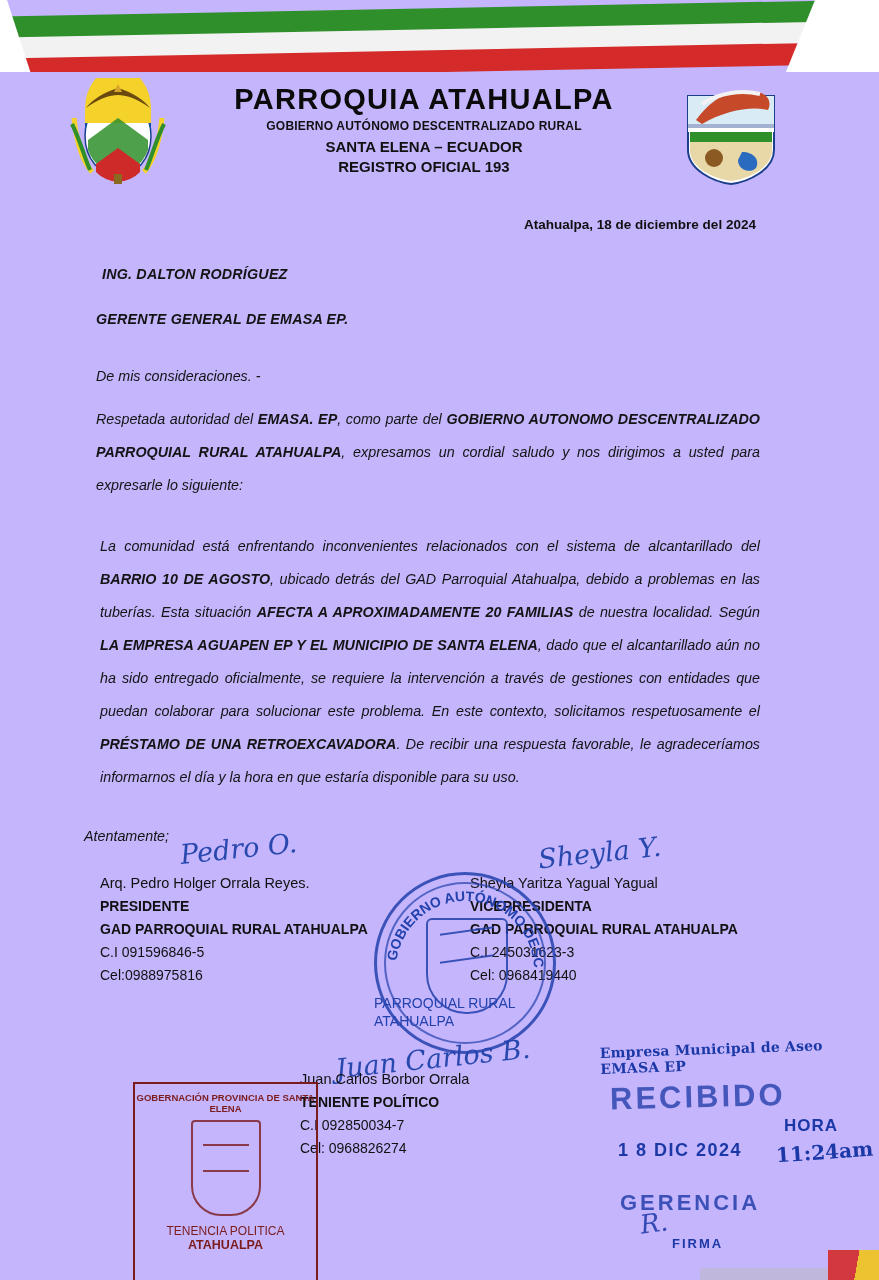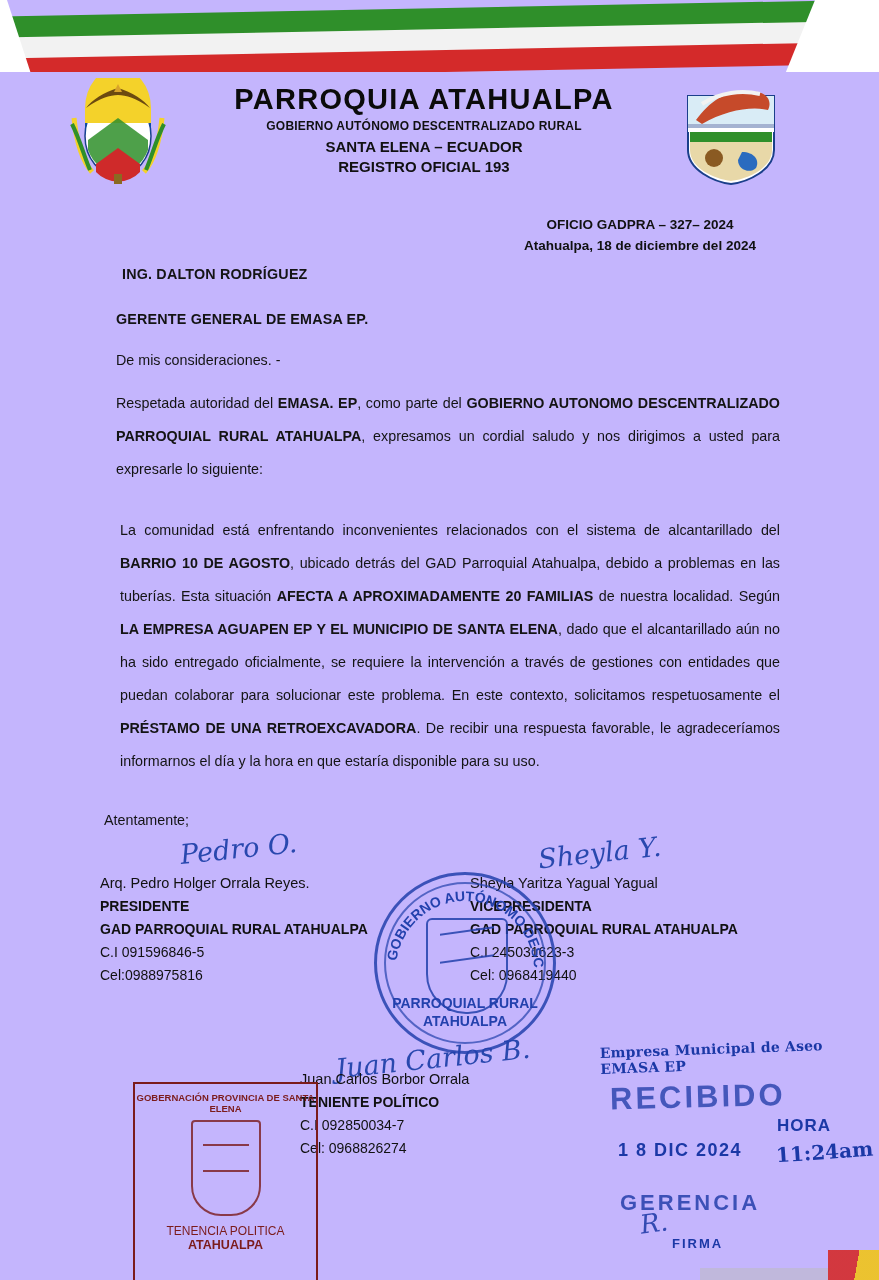"OFICIO GADPRA – 327– 2024" div { html: <div>OFICIO GADPRA – 327– 2024</div> -> none }
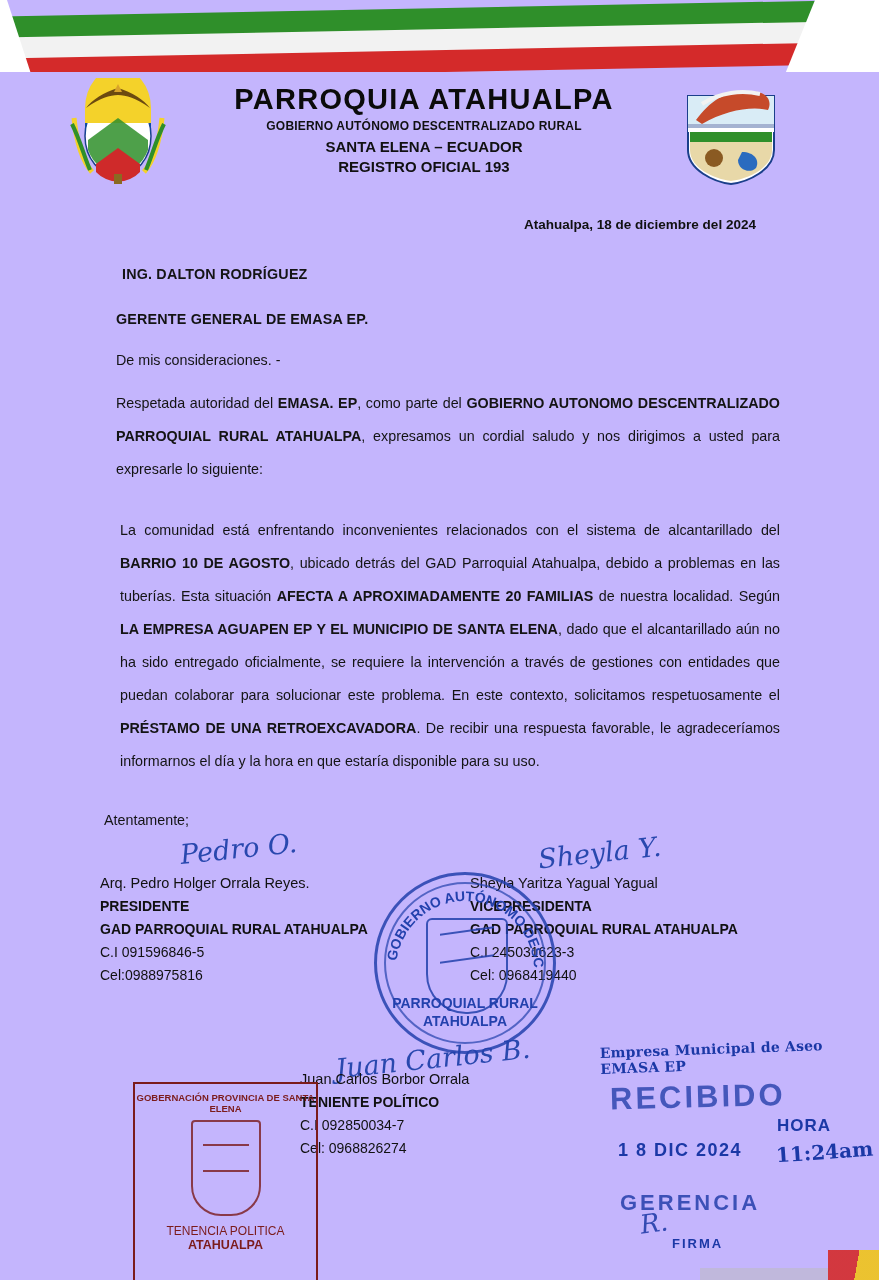"ING. DALTON RODRÍGUEZ" .body { font-style: none -> italic; left: 100px -> 80px }
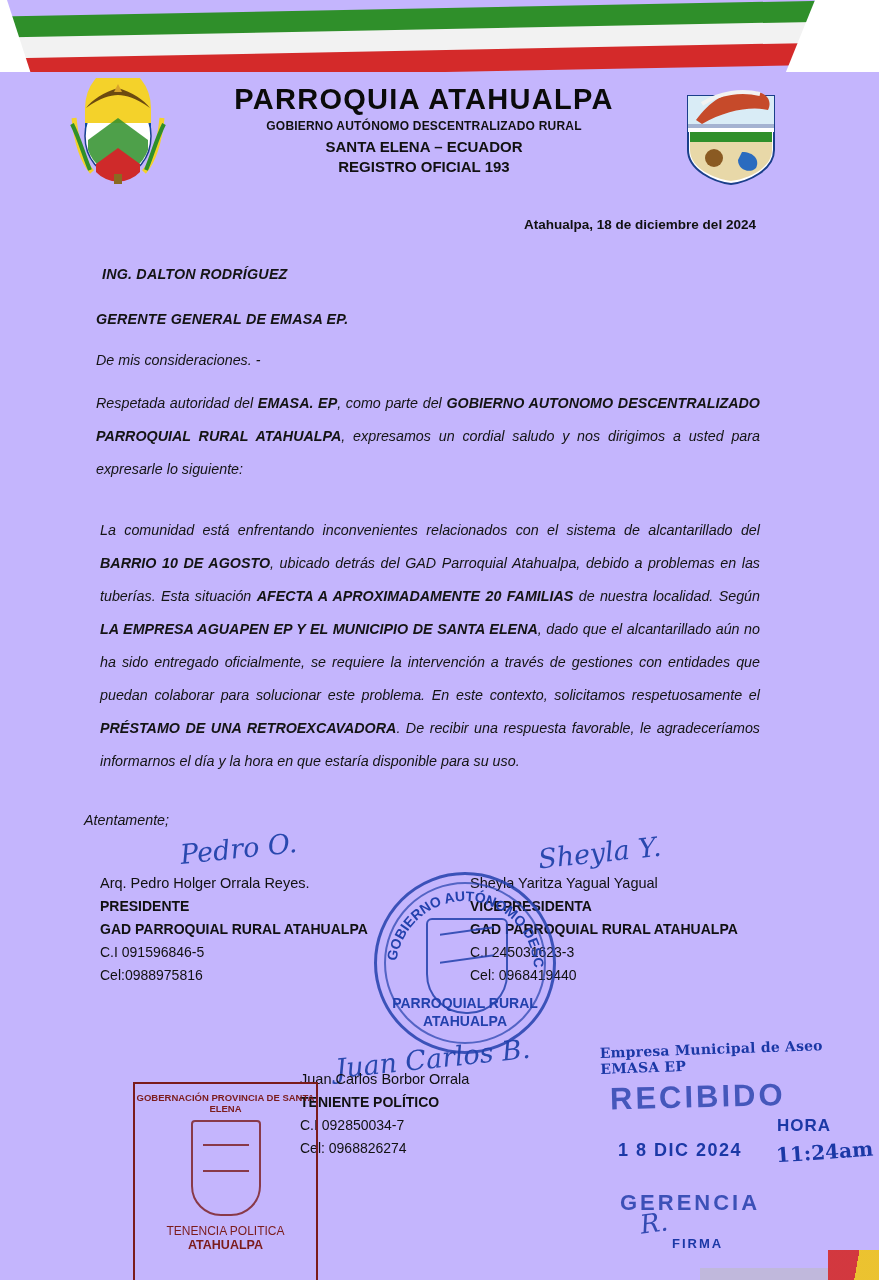"De mis consideraciones. -" .body .greet { margin-top: 8px -> 24px }
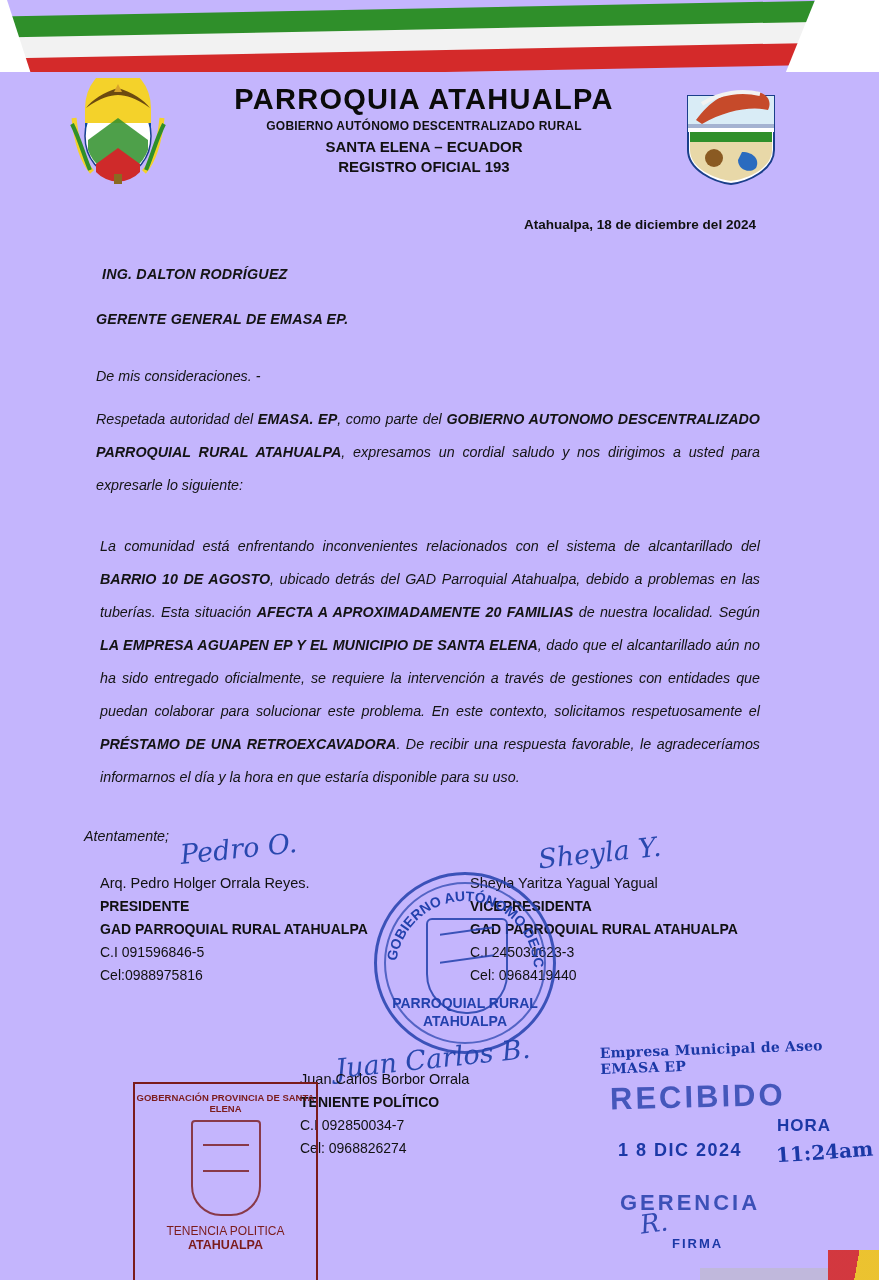"PARROQUIAL RURAL" .rs-bottom { font-weight: bold -> normal; text-align: center -> none }
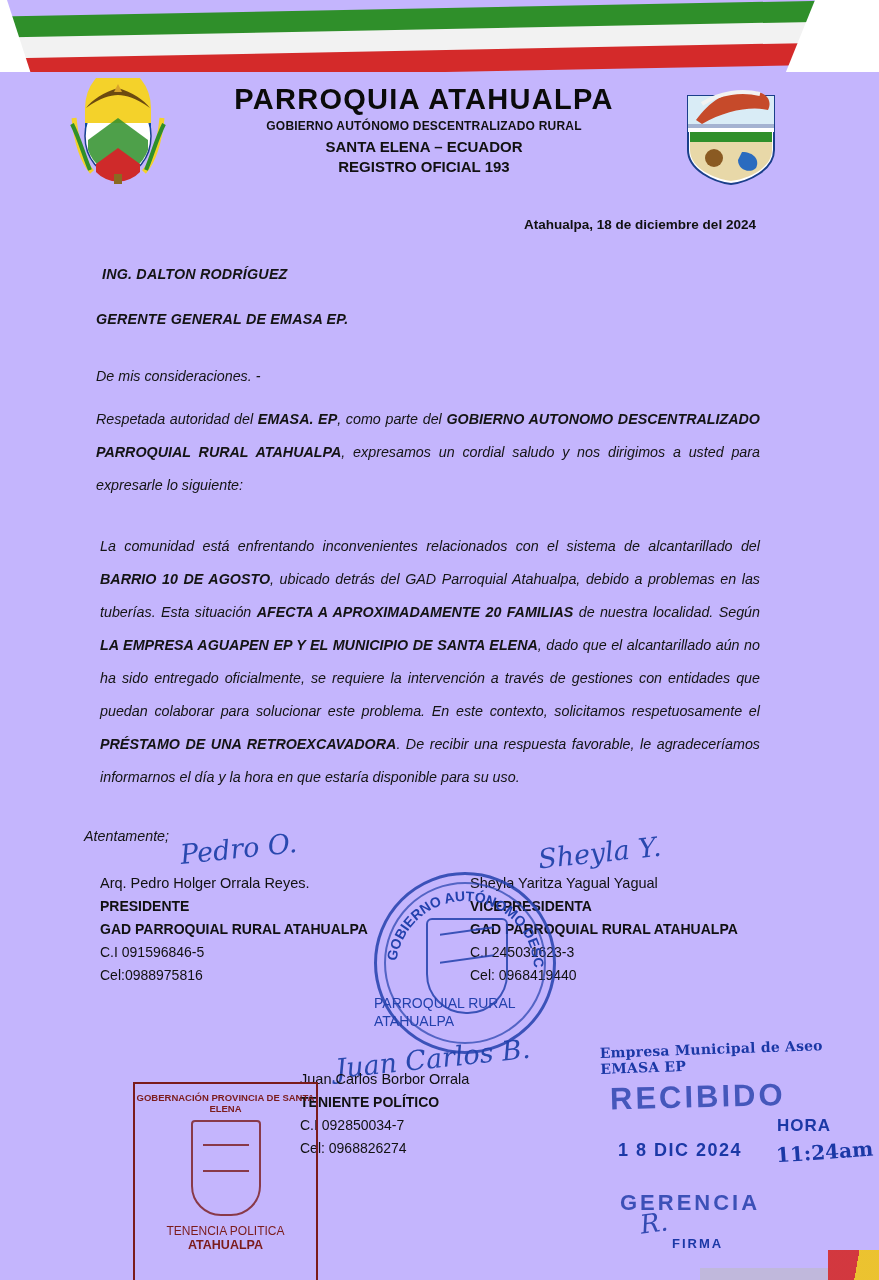"HORA" .recv .hora { right: 49px -> 42px }
